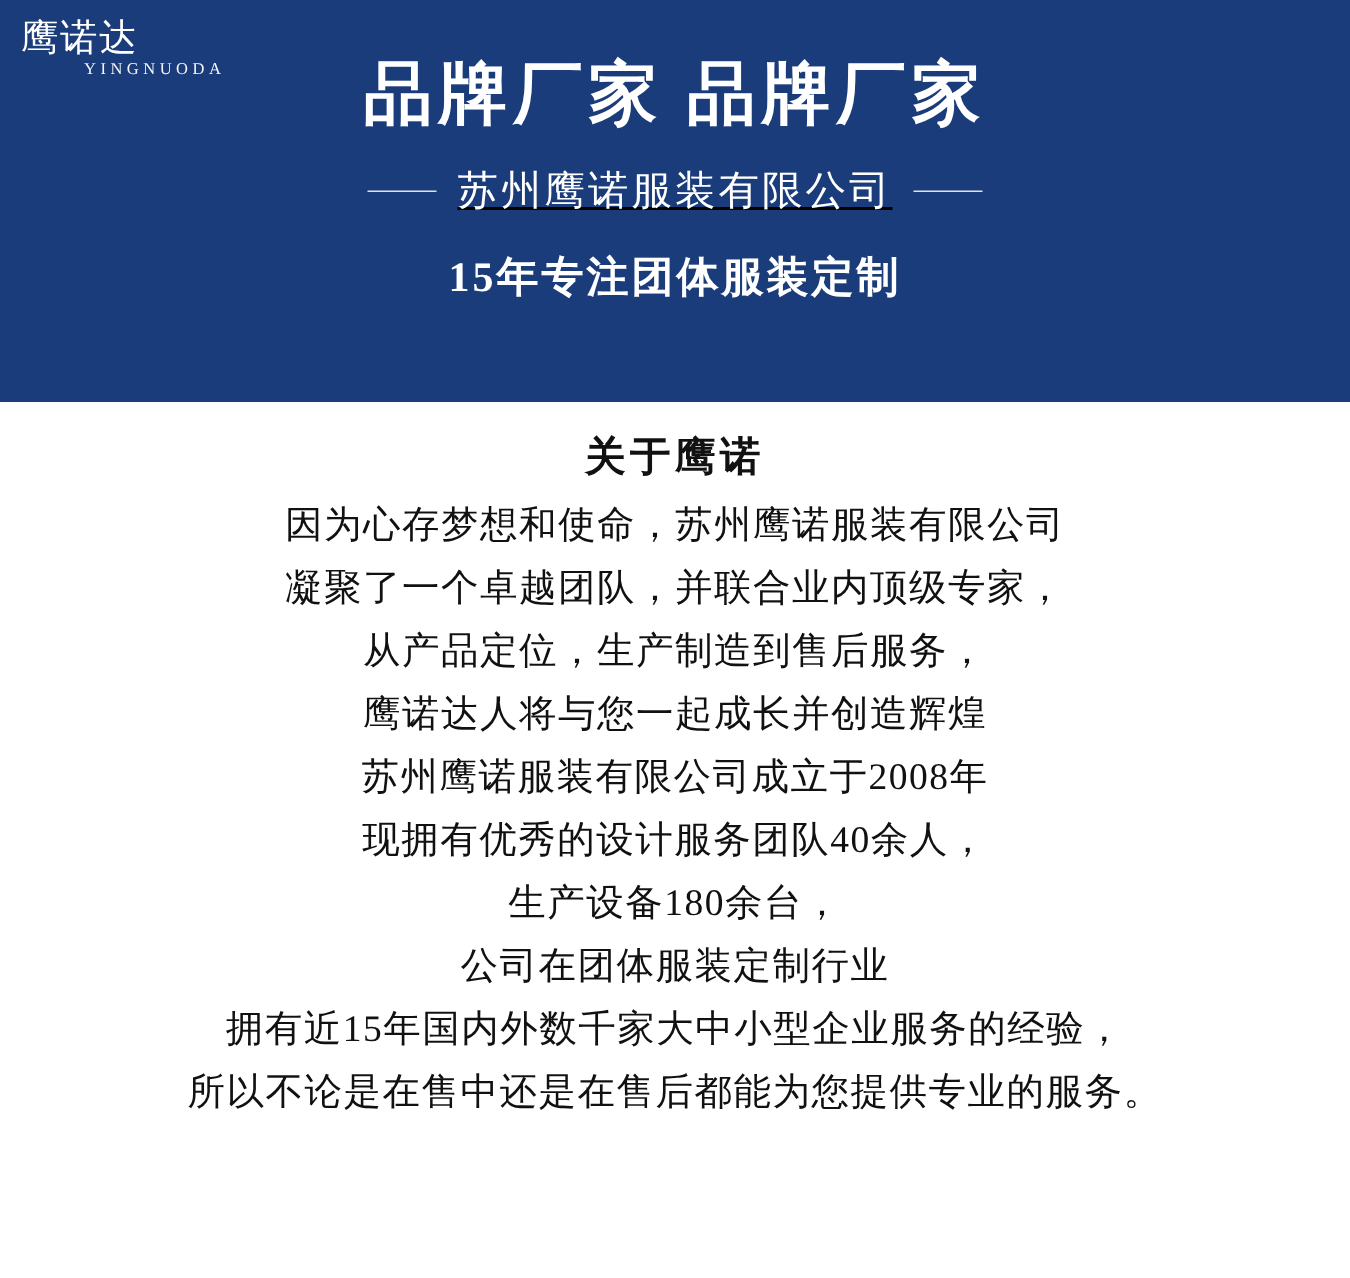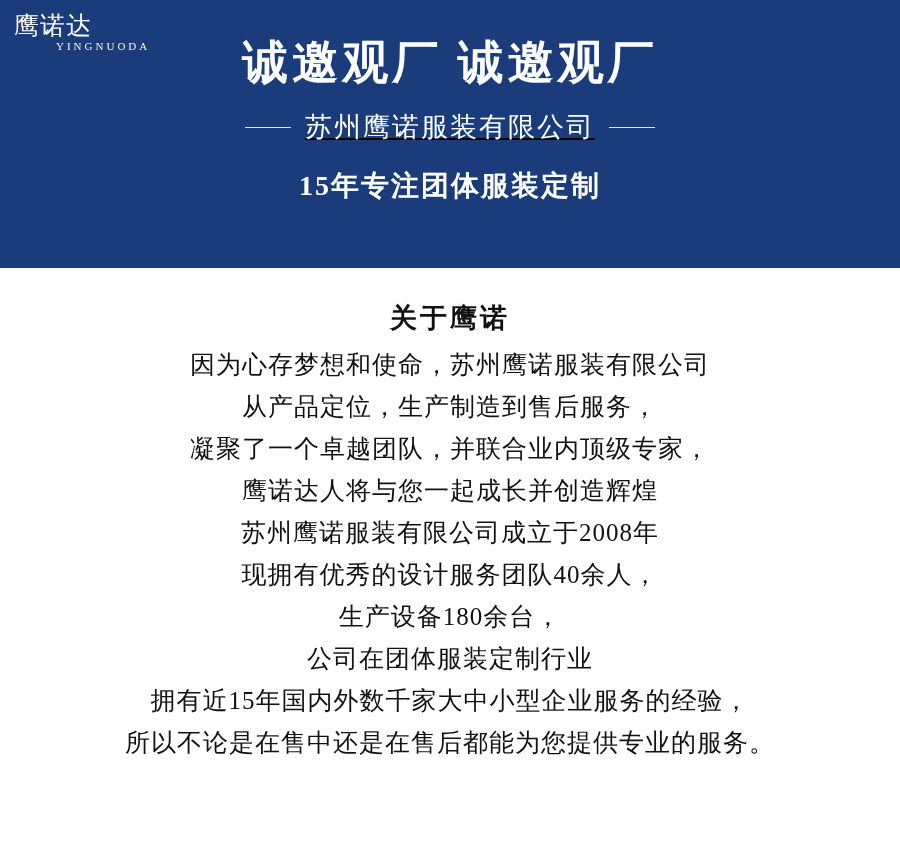"诚邀观厂 诚邀观厂" div.headline { text: 诚邀观厂  诚邀观厂 -> 品牌厂家  品牌厂家 }
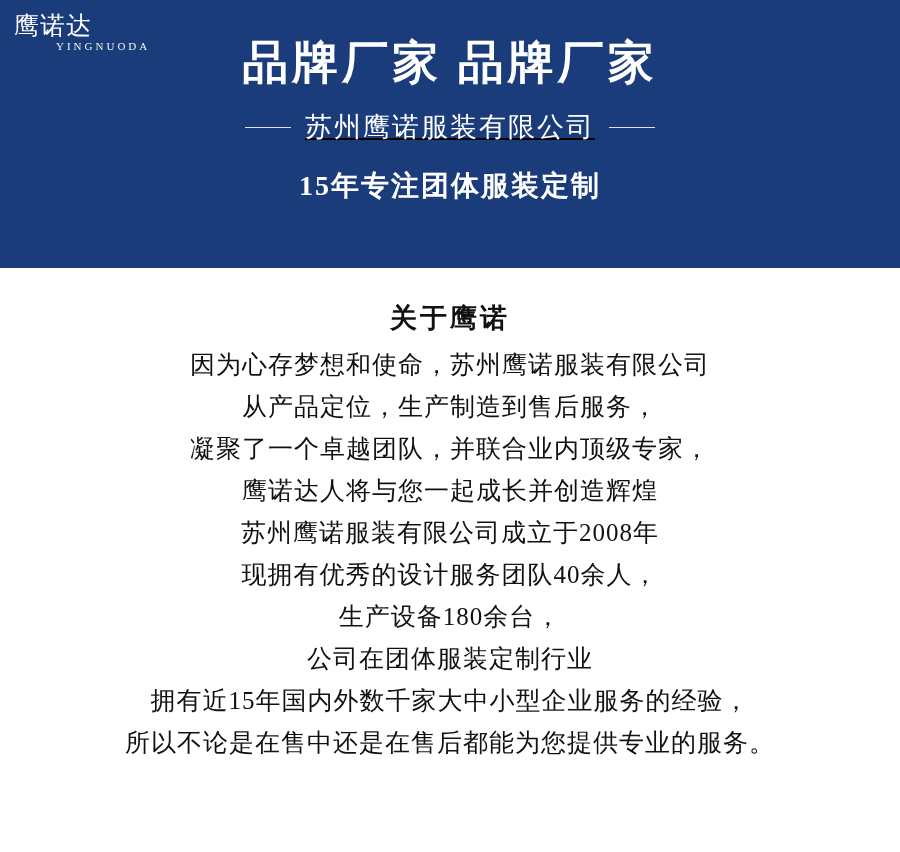"关于鹰诺" .content { padding-top: 28px -> 14px }
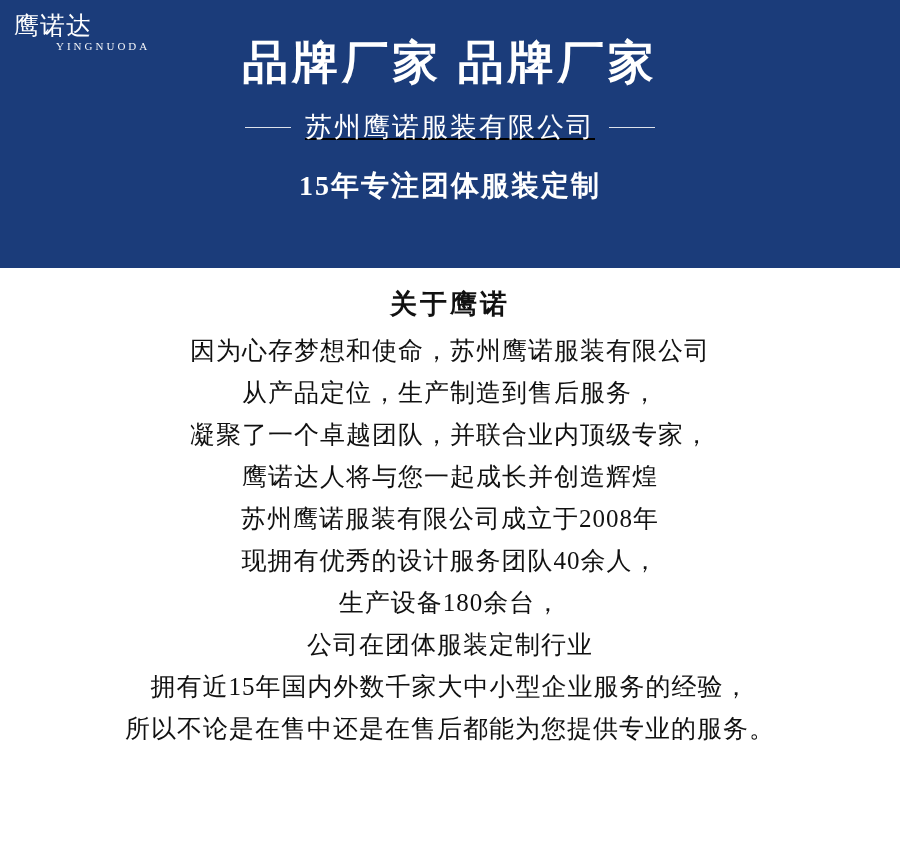"从产品定位，生产制造到售后服务，" div.para-line { order: before "凝聚了一个卓越团队，并联合业内顶级专家，" -> after "凝聚了一个卓越团队，并联合业内顶级专家，" }
